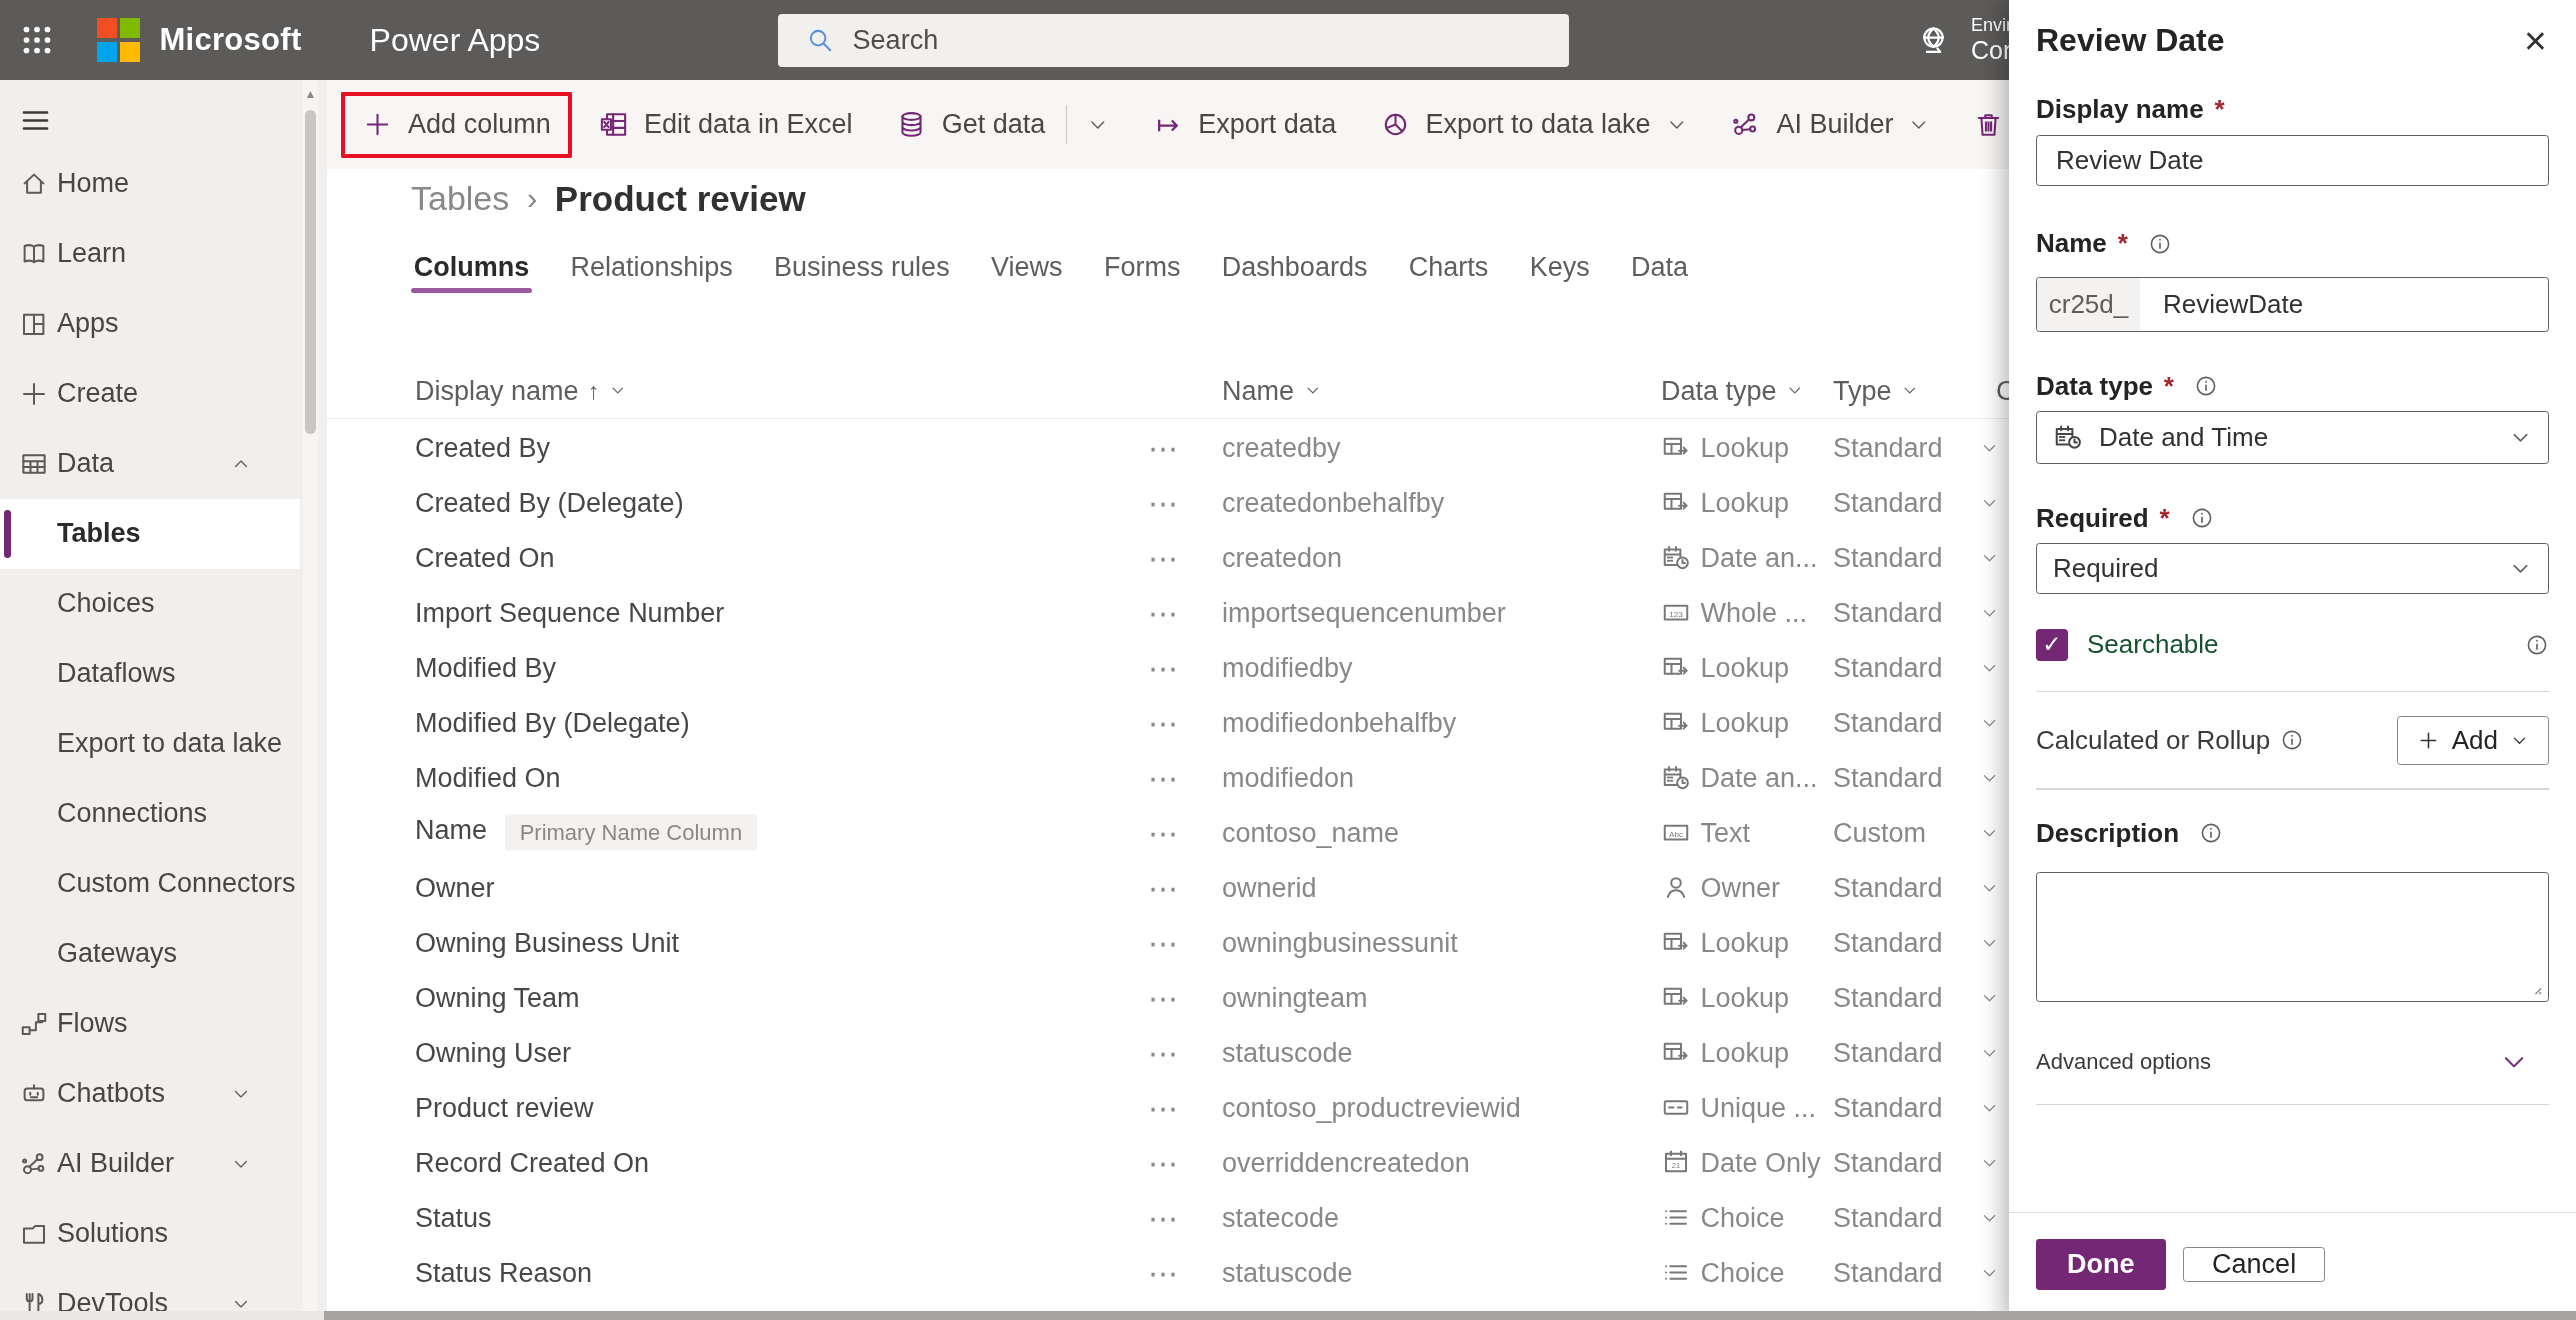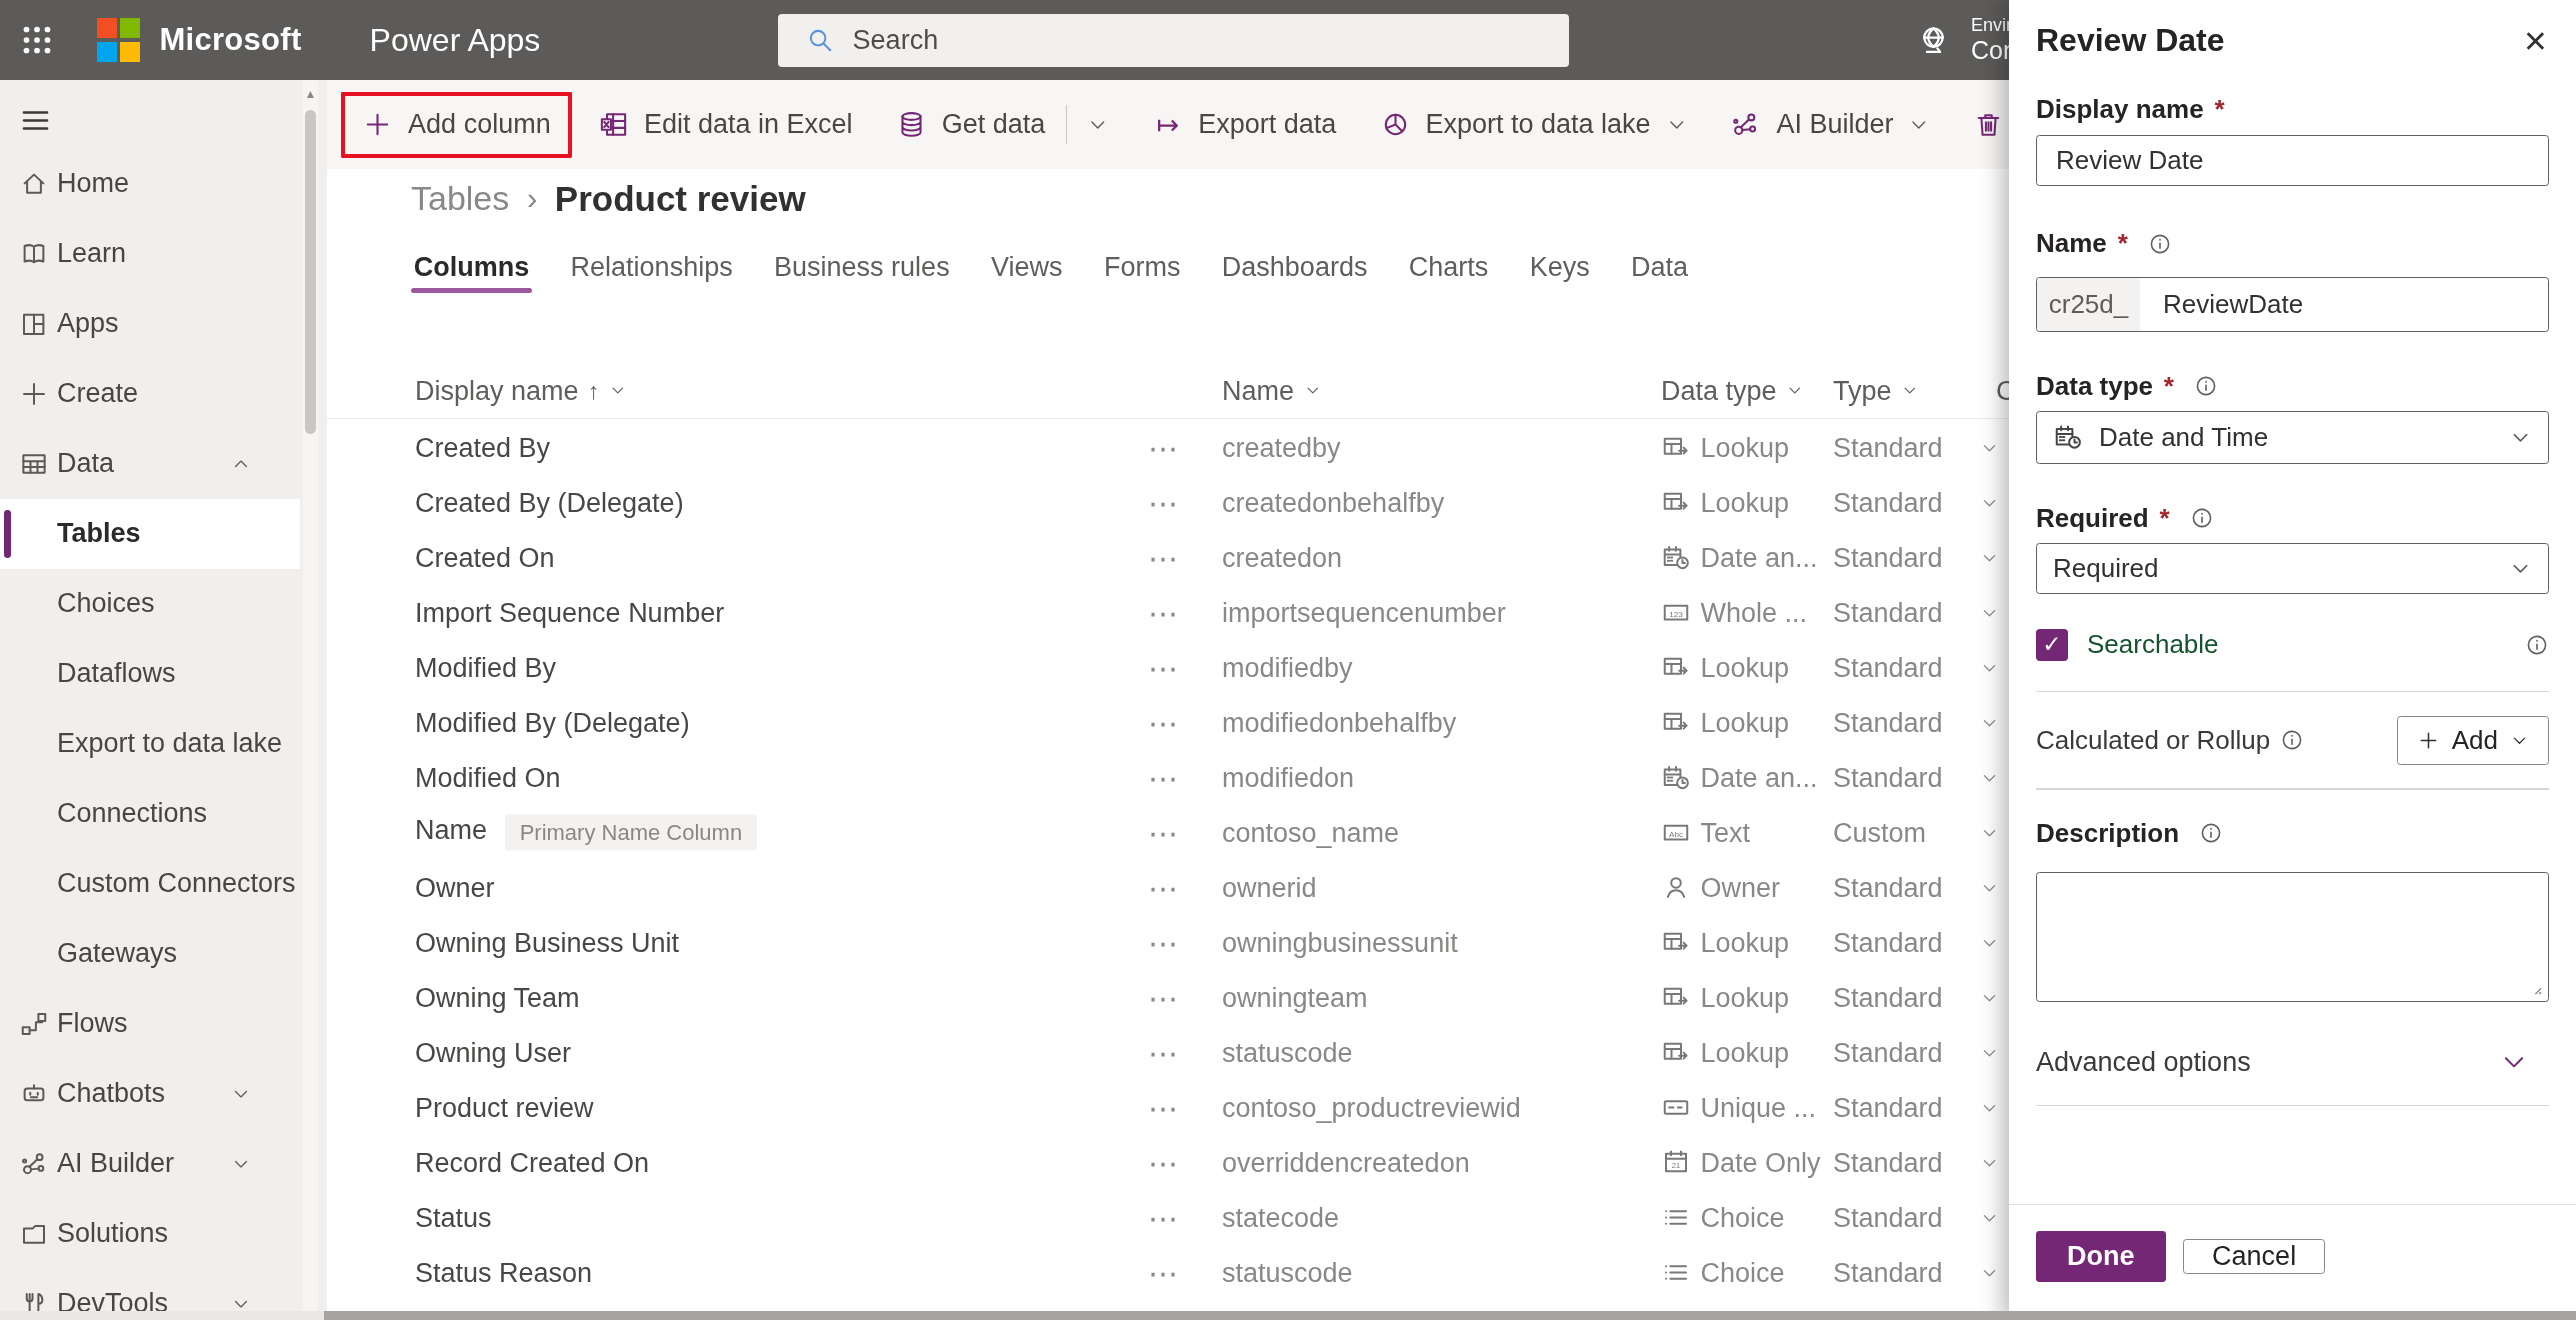"Advanced options" .adv { font-size: 27px -> 22px }
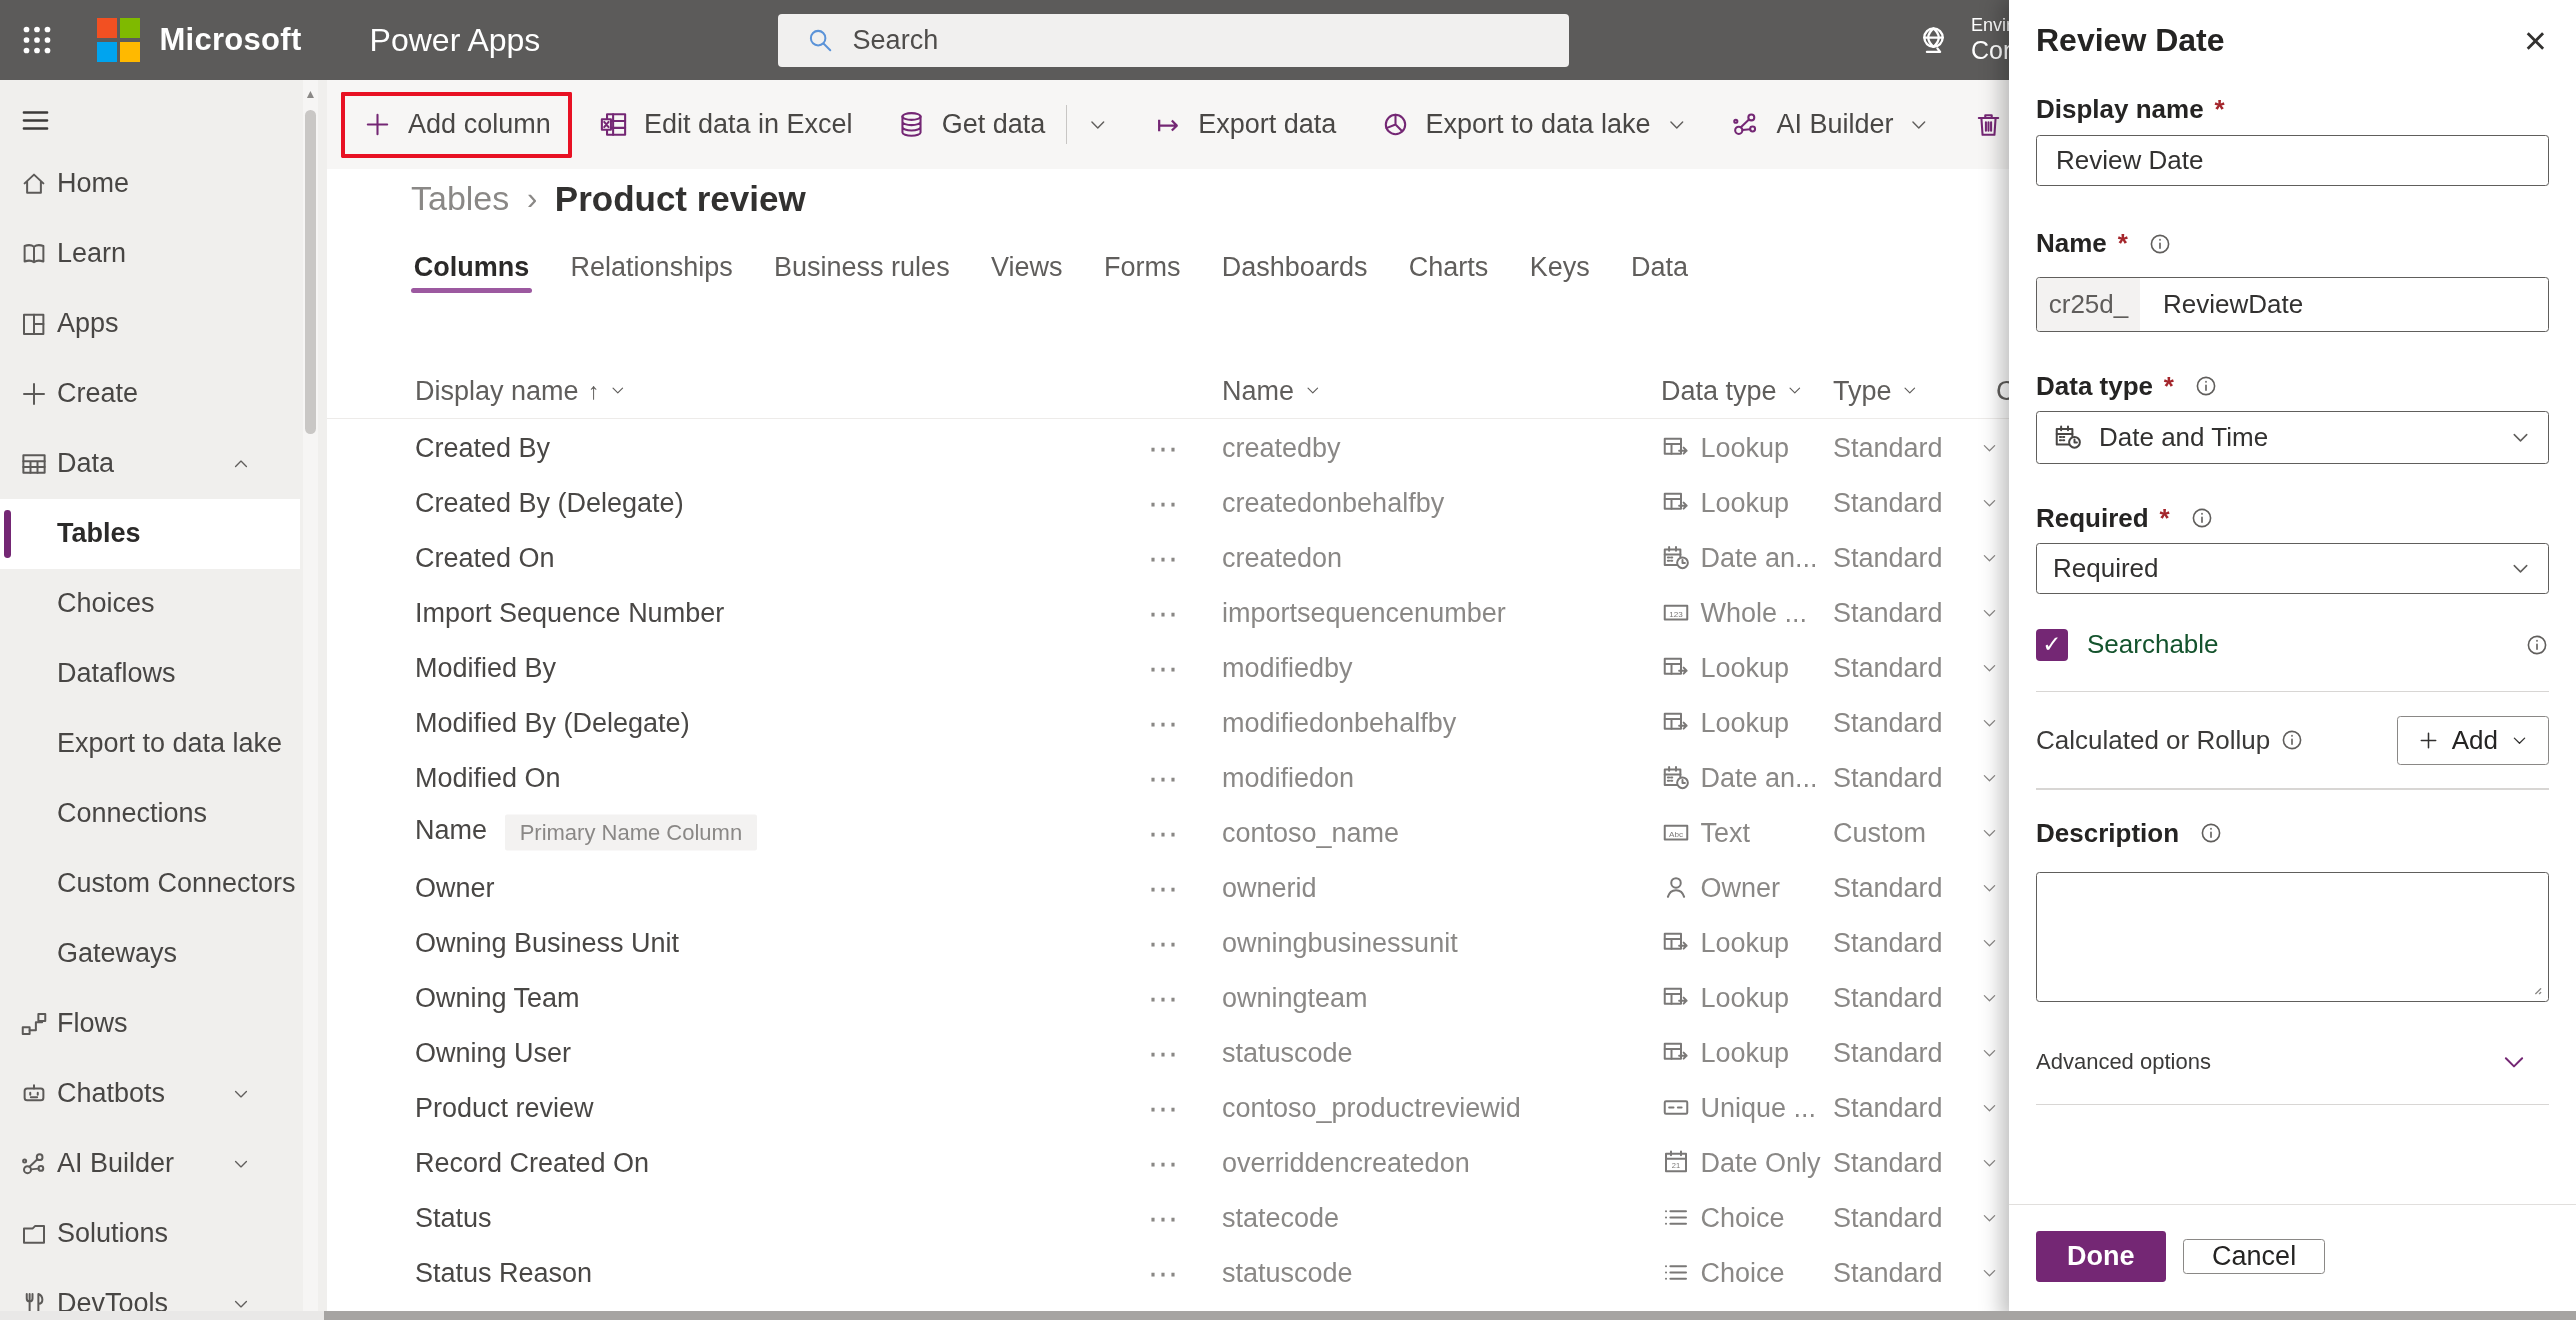"Done" .panel-footer { bottom: 12px -> 4px }
